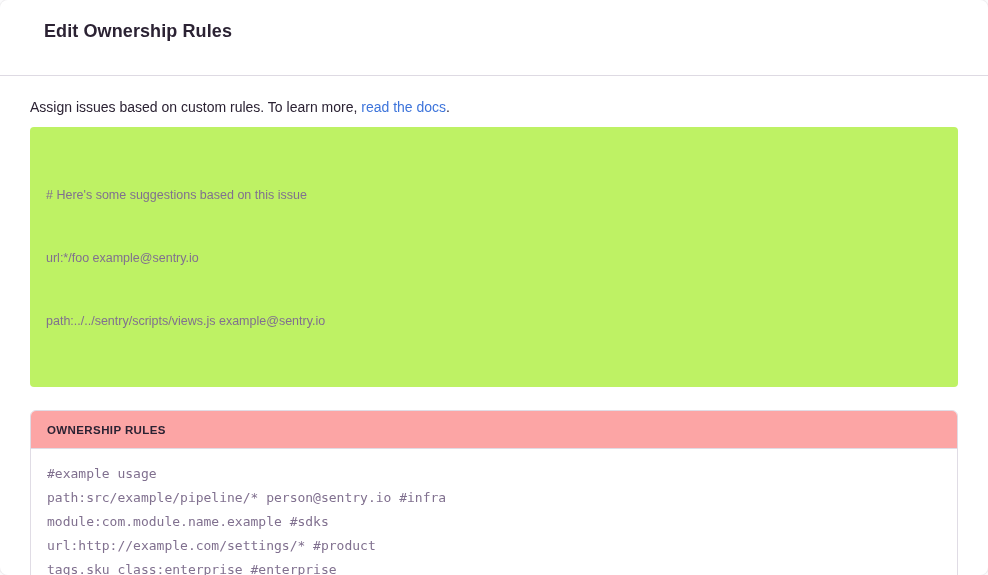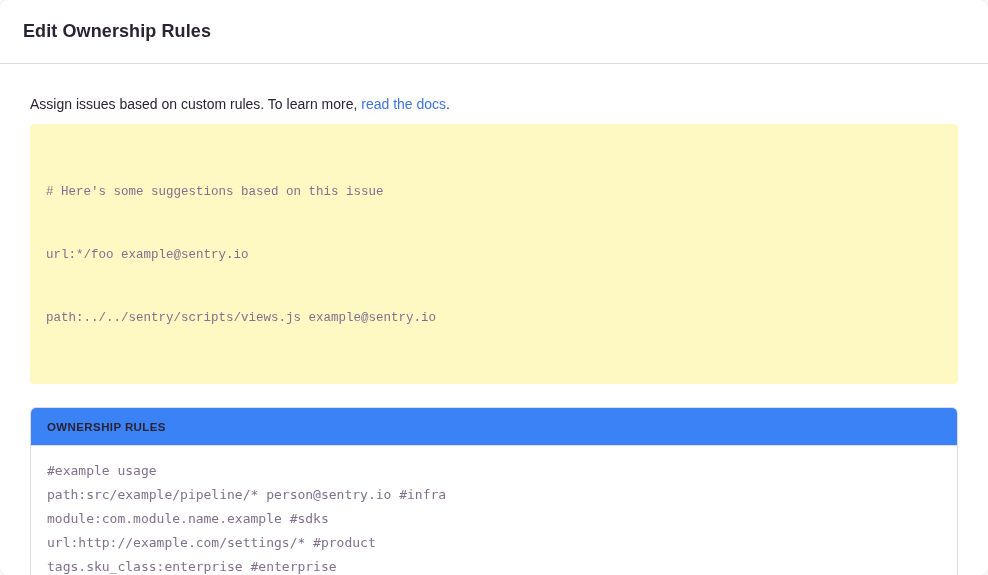"Edit Ownership Rules" .modal-header { height: 64px -> 76px; padding: 21px 30px 0 23px -> 21px 30px 0 44px }
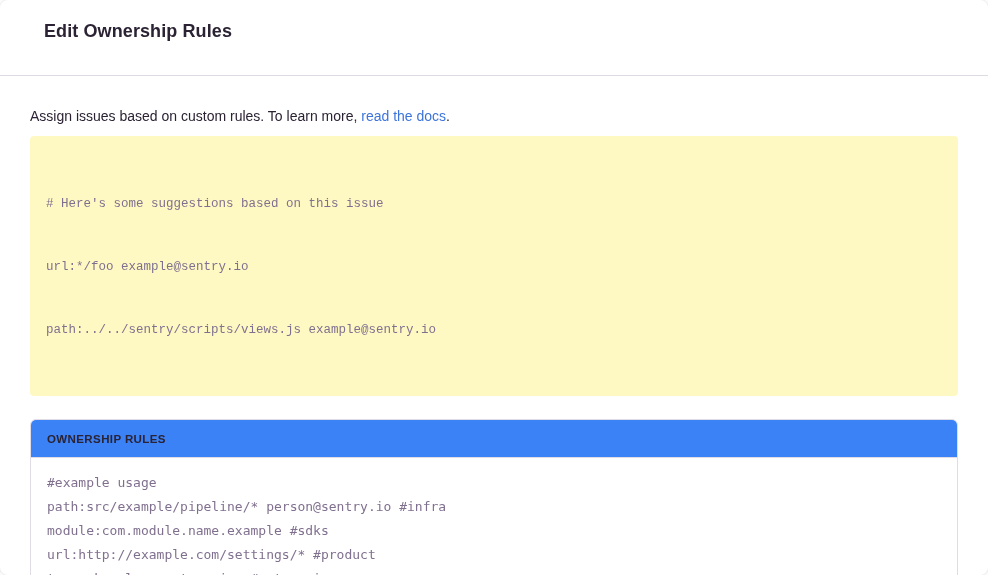"Assign issues based on custom" .description { margin-top: 32px -> 23px }
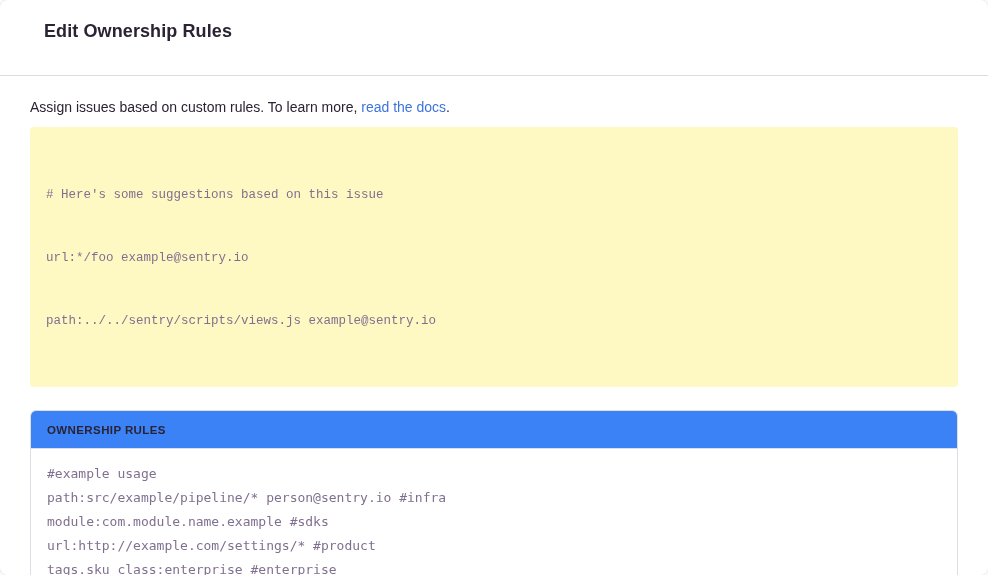"# Here's some suggestions based" .suggestions { background: #fef9c3 -> #bef264; font-family: Liberation Mono, monospace -> Liberation Sans, sans-serif }
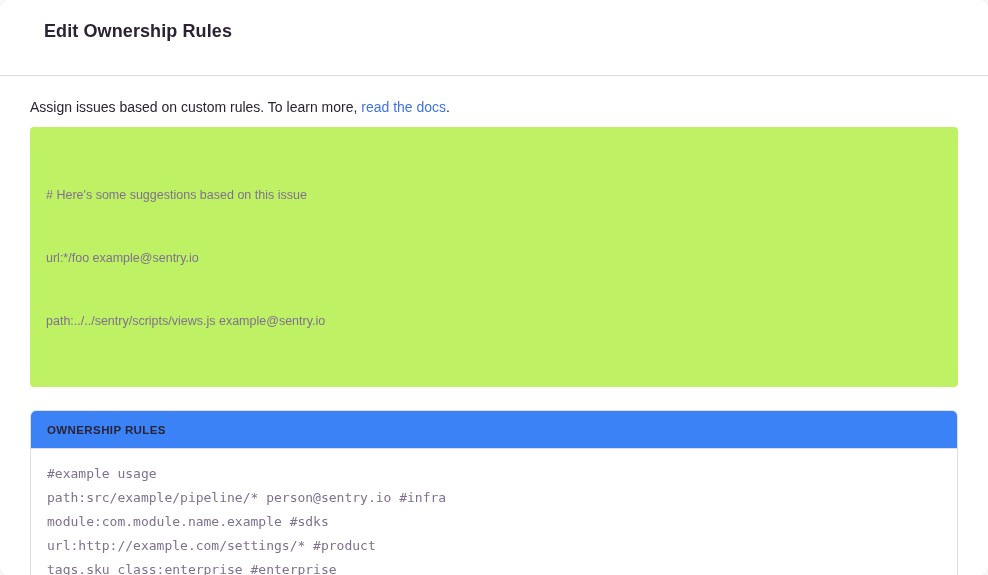"OWNERSHIP RULES" .rules-panel-header { background: #3b82f6 -> #fca5a5 }
